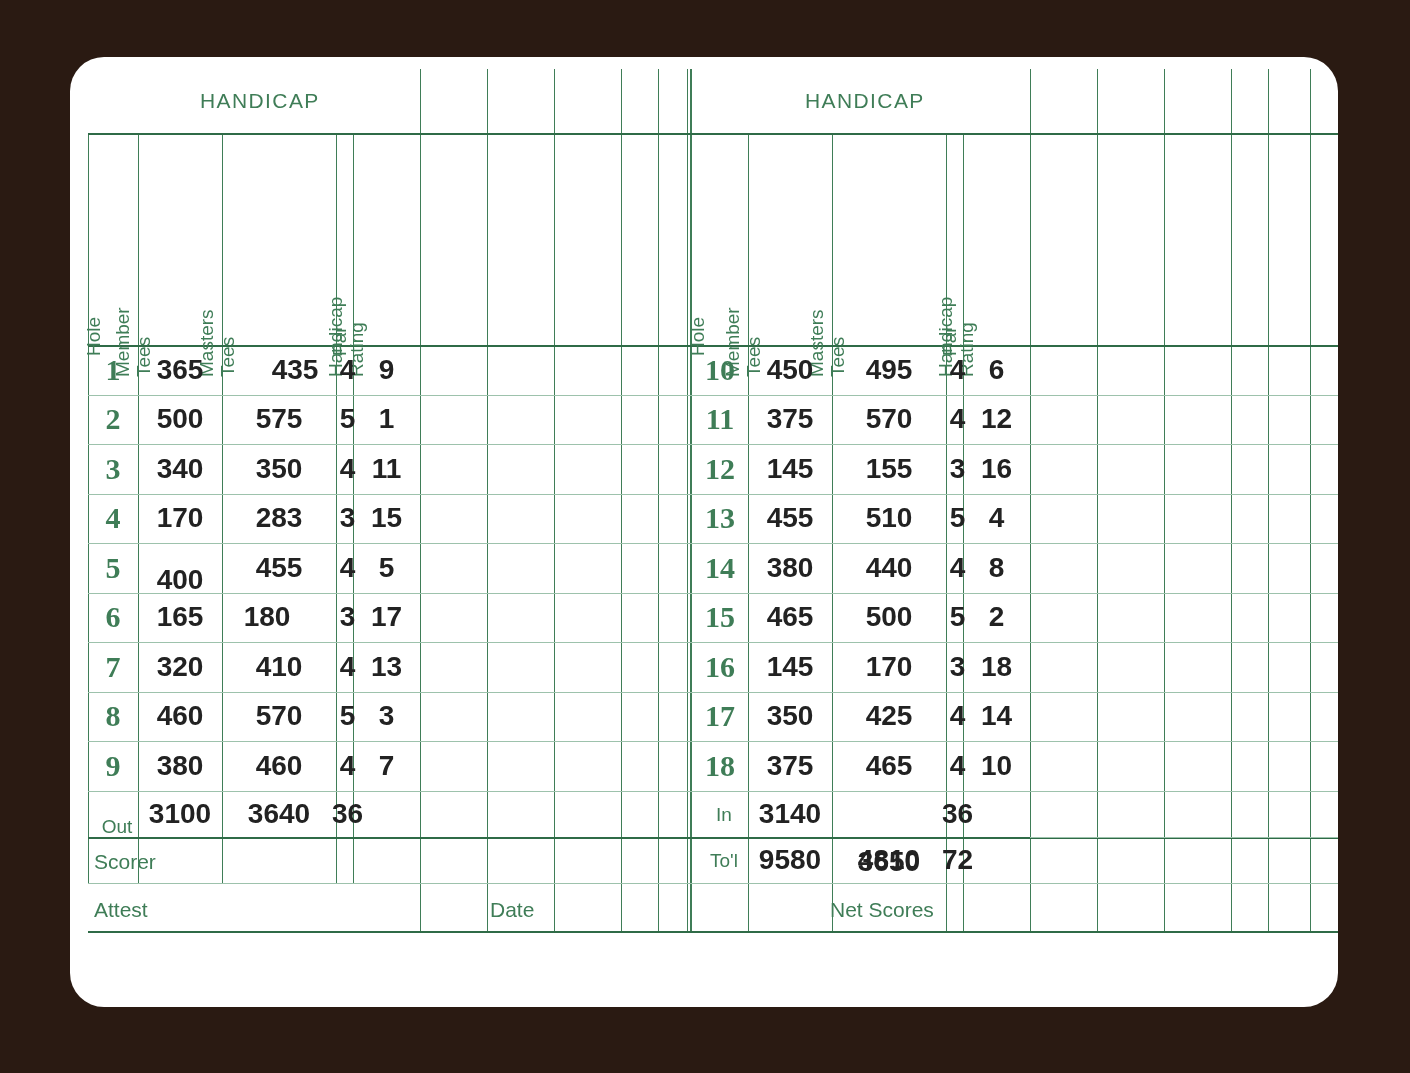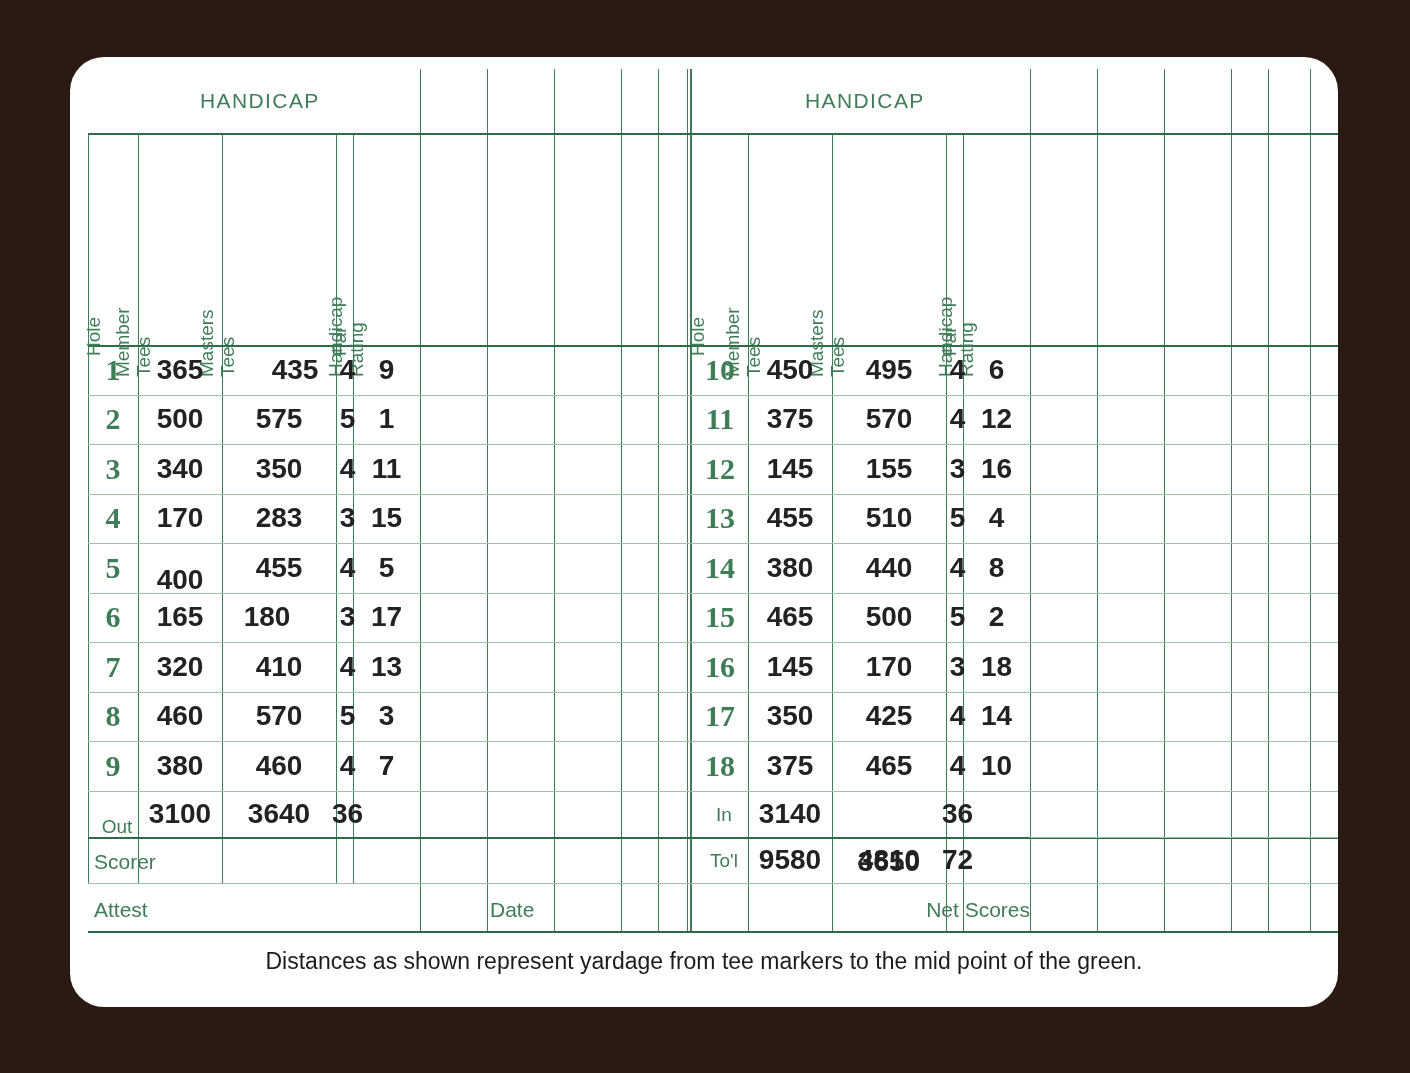"Net Scores" div.field-label { text-align: right -> none }
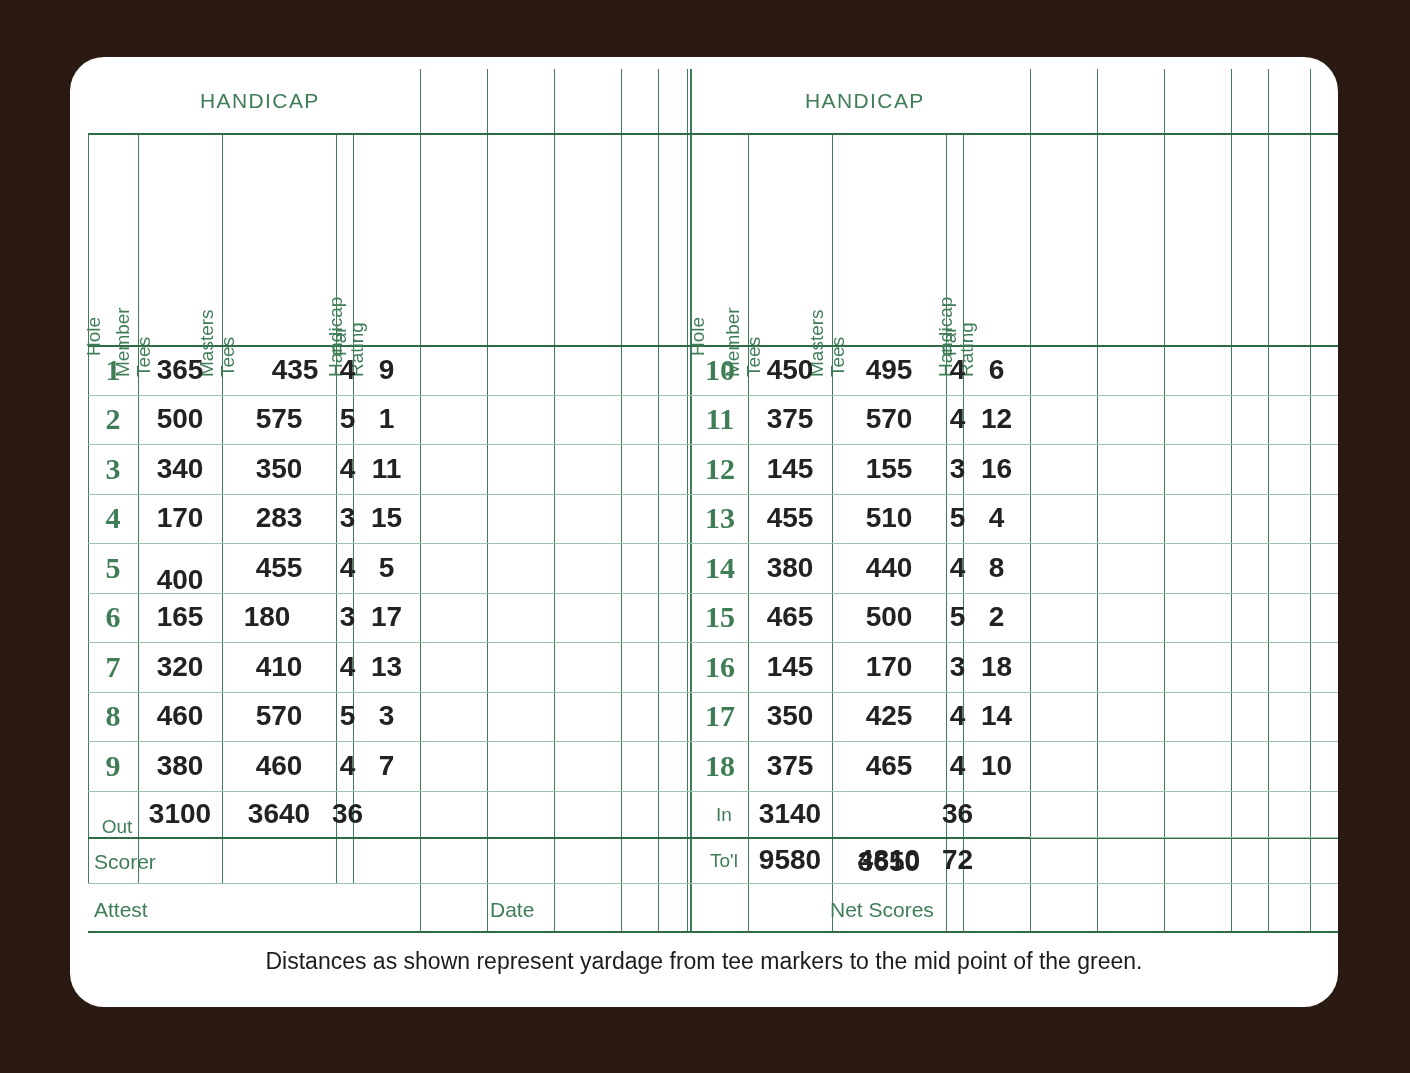"Distances as shown represent yardage" div.footnote { html: <div>Distances as shown represent yardage from tee markers to the mid point of the green.</div> -> none }
